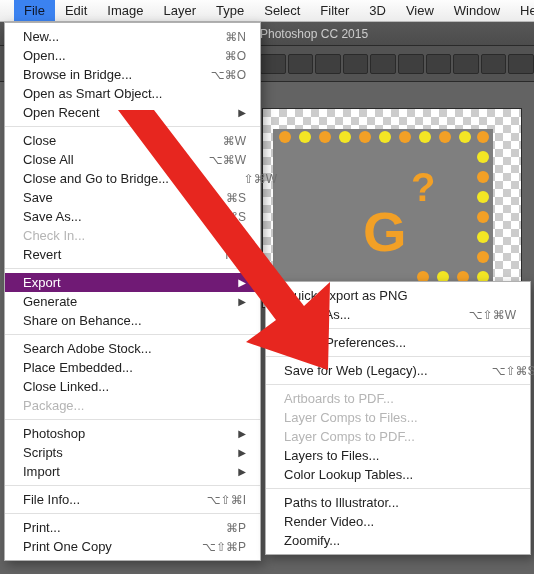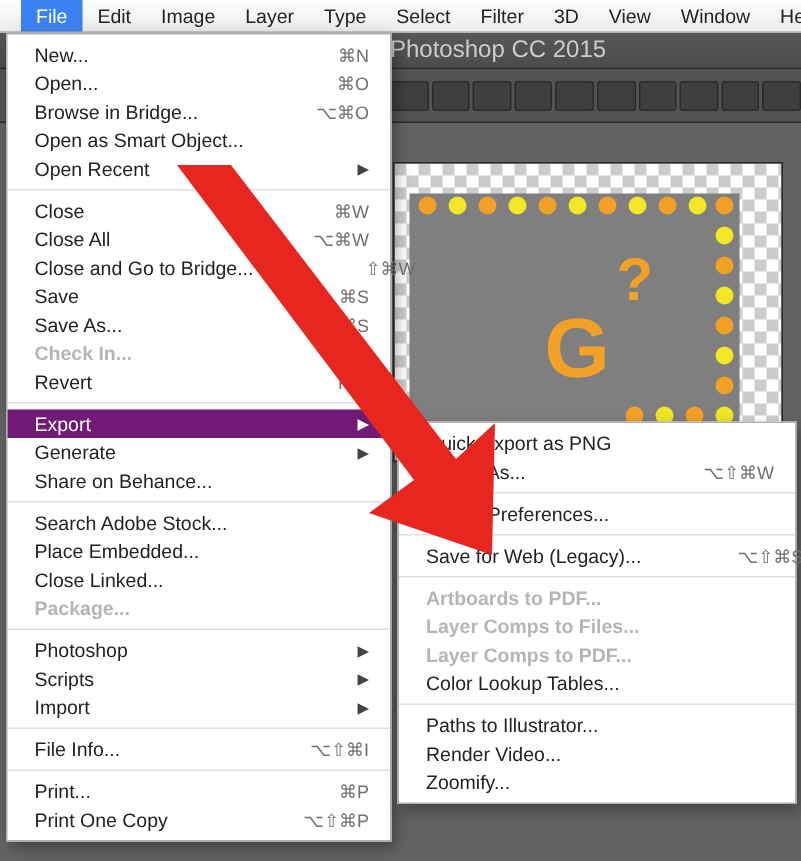"File" .menubar .mitem.active { color: #ffffff -> #0f172a }
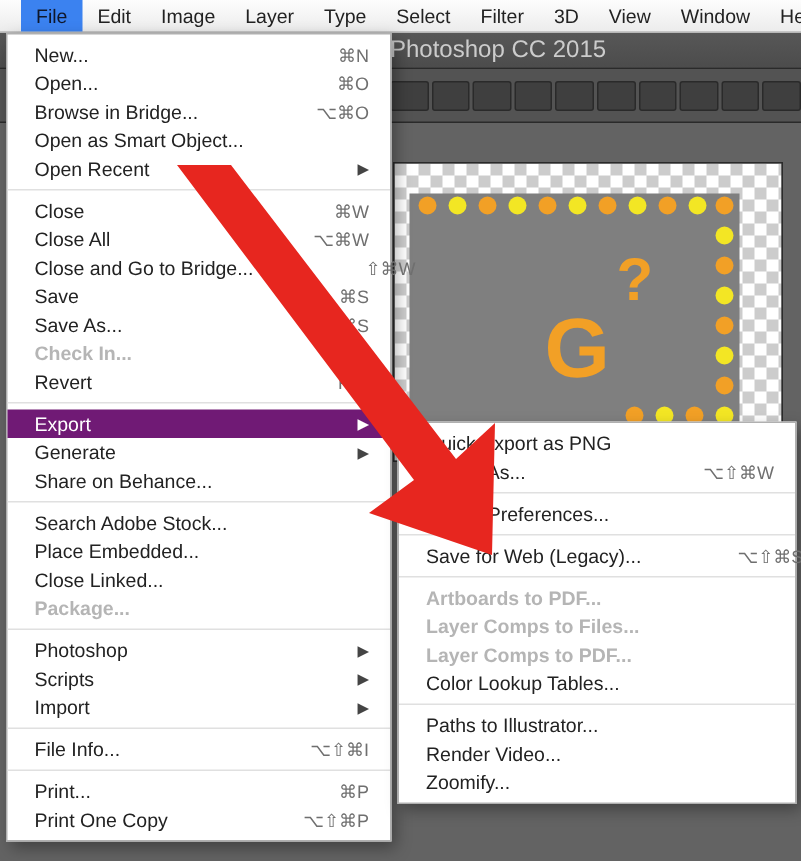"Photoshop CC 2015" .titlebar { font-size: 16px -> 12px }
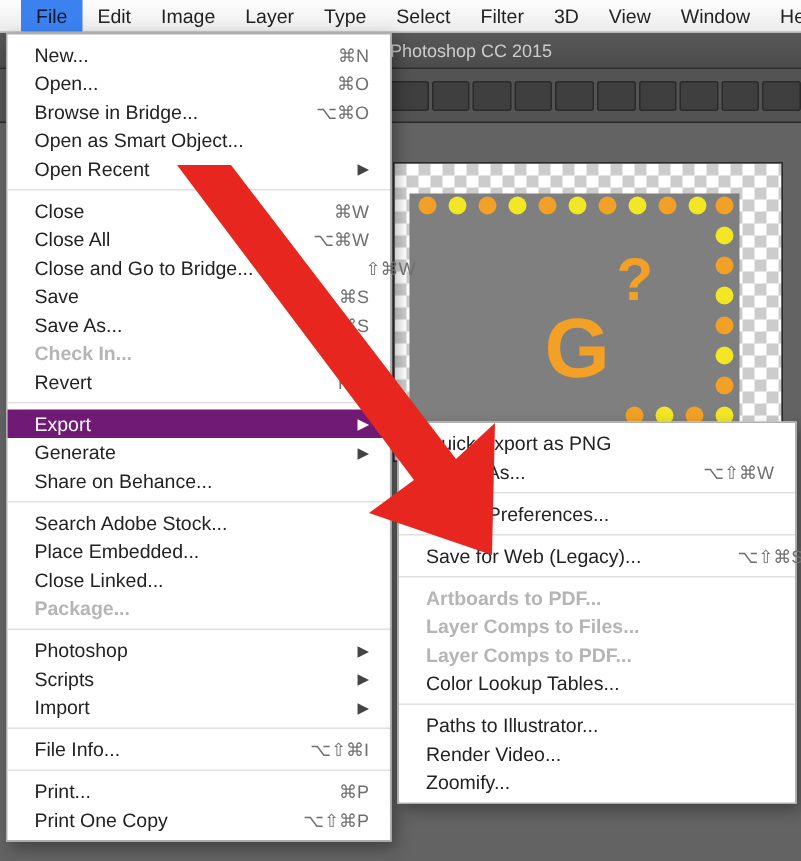"Check In..." .row.disabled { font-weight: bold -> none }
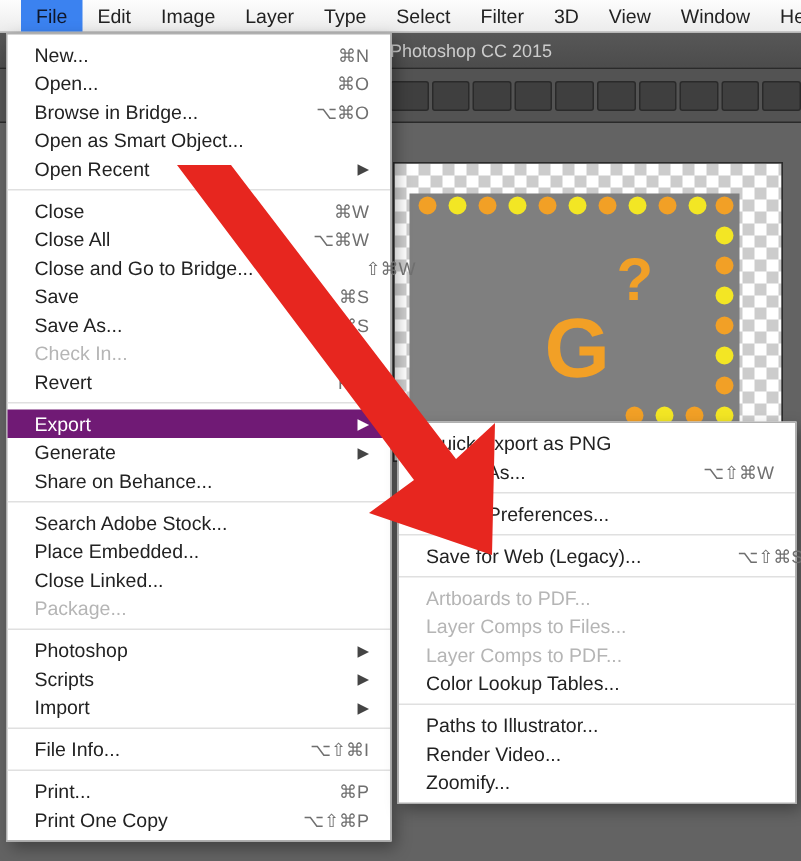"Layers to Files..." div.row { html: none -> <div> <span>Layers to Files...</span> </div> }
